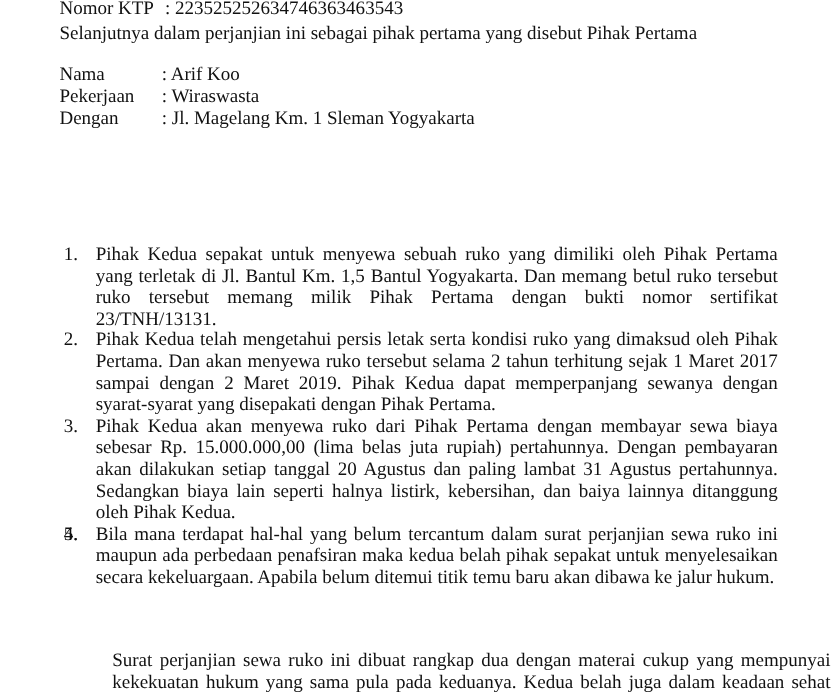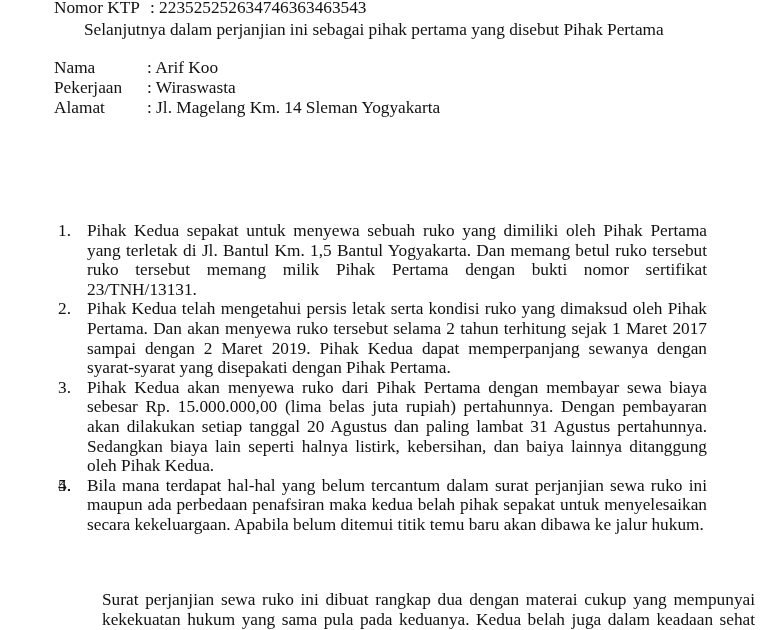"Selanjutnya dalam perjanjian ini sebagai" .ln { margin-left: 30px -> none }
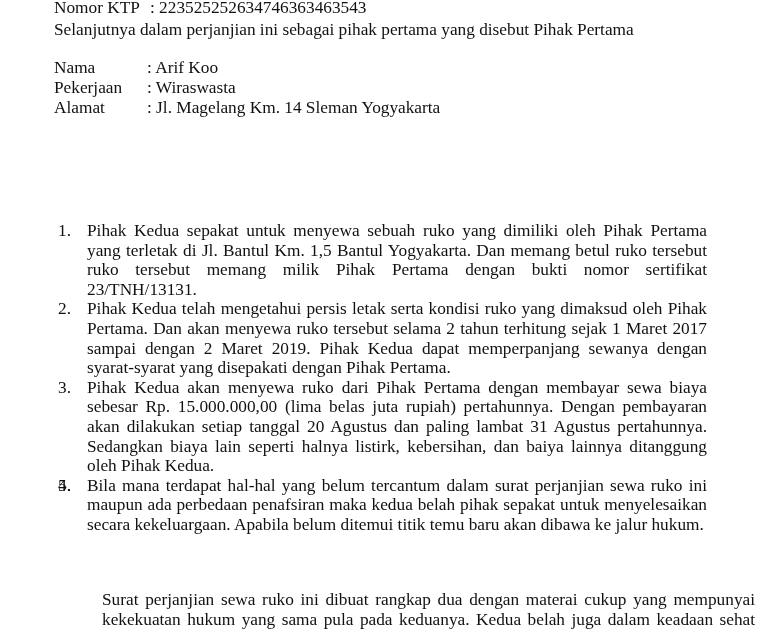"Alamat" span.k2 { text: Alamat -> Dengan }
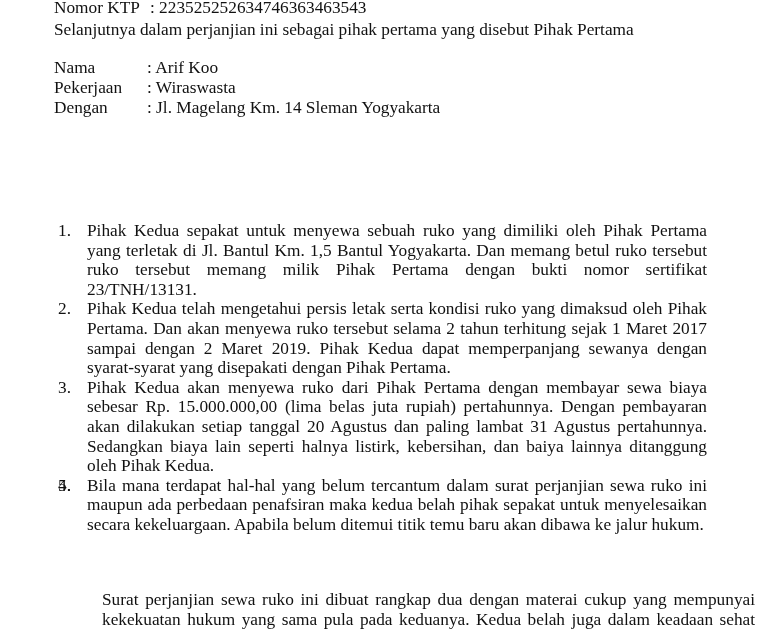": Jl. Magelang Km. 14" span { text: 14 -> 1 }
